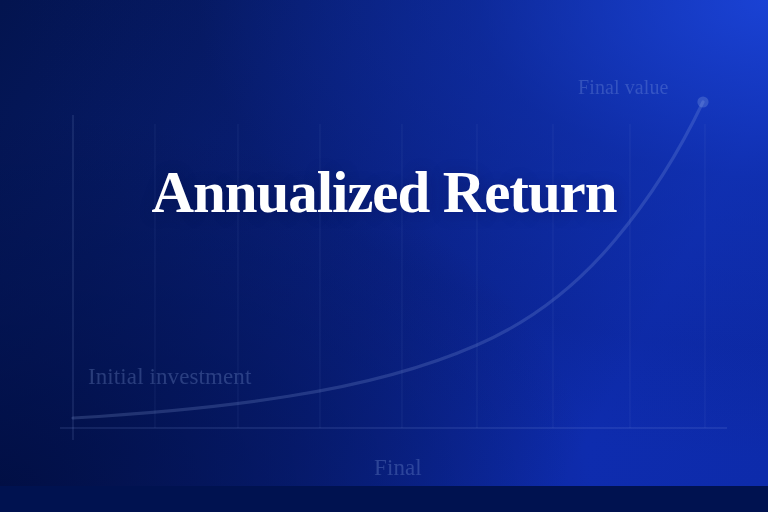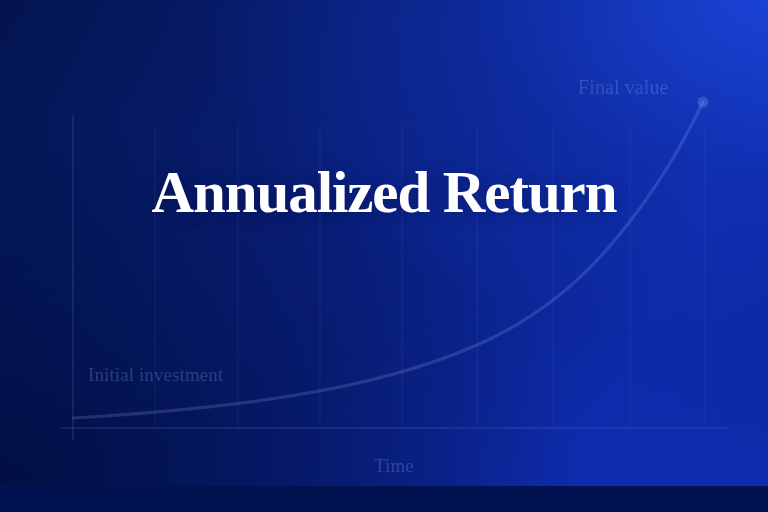"Initial investment" .chart-label { font-size: 19px -> 23px }
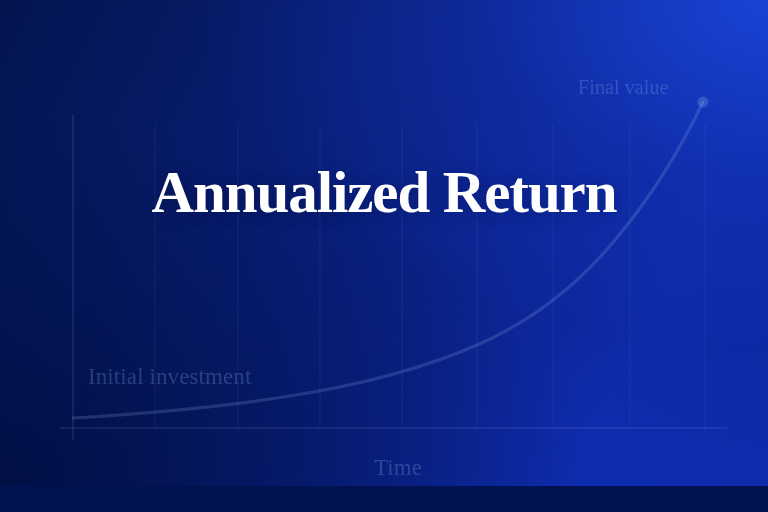"Time" div.chart-label { text: Time -> Final }
